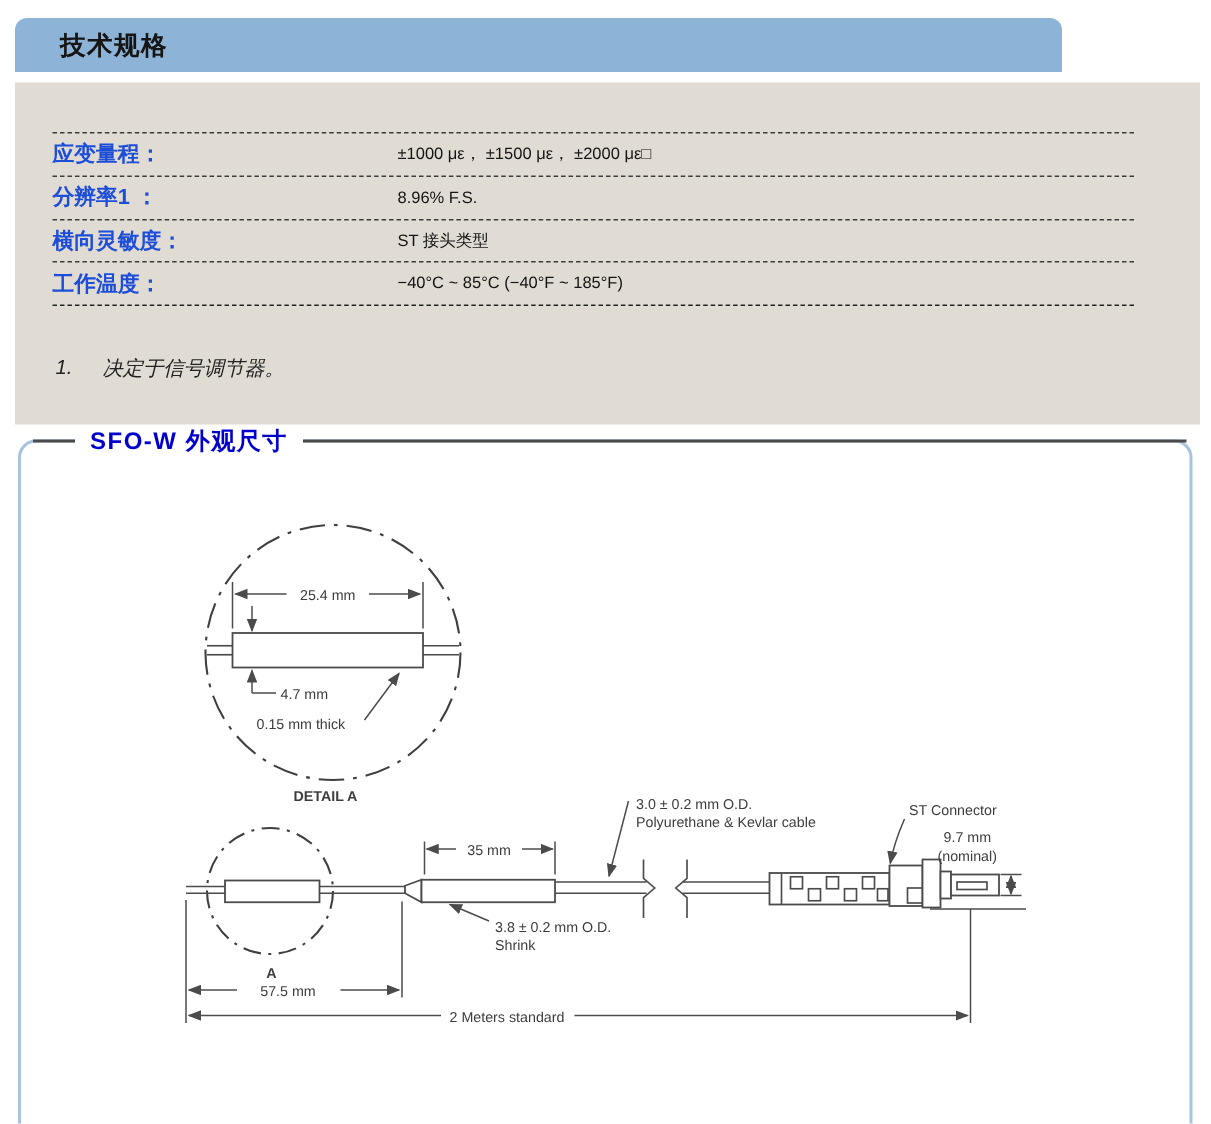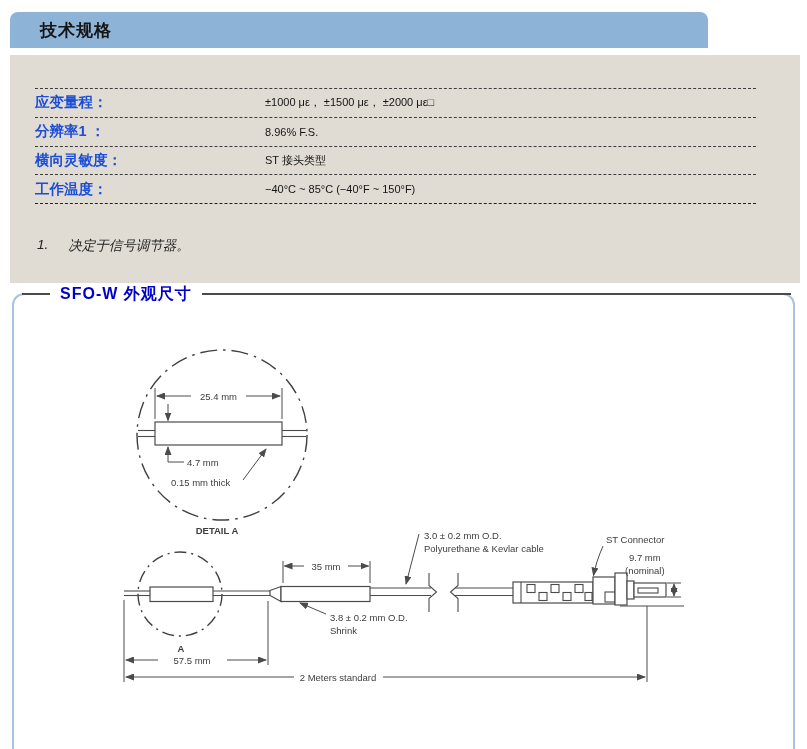"−40°C ~ 85°C (−40°F ~" div.spec-value { text: 150 -> 185 }
